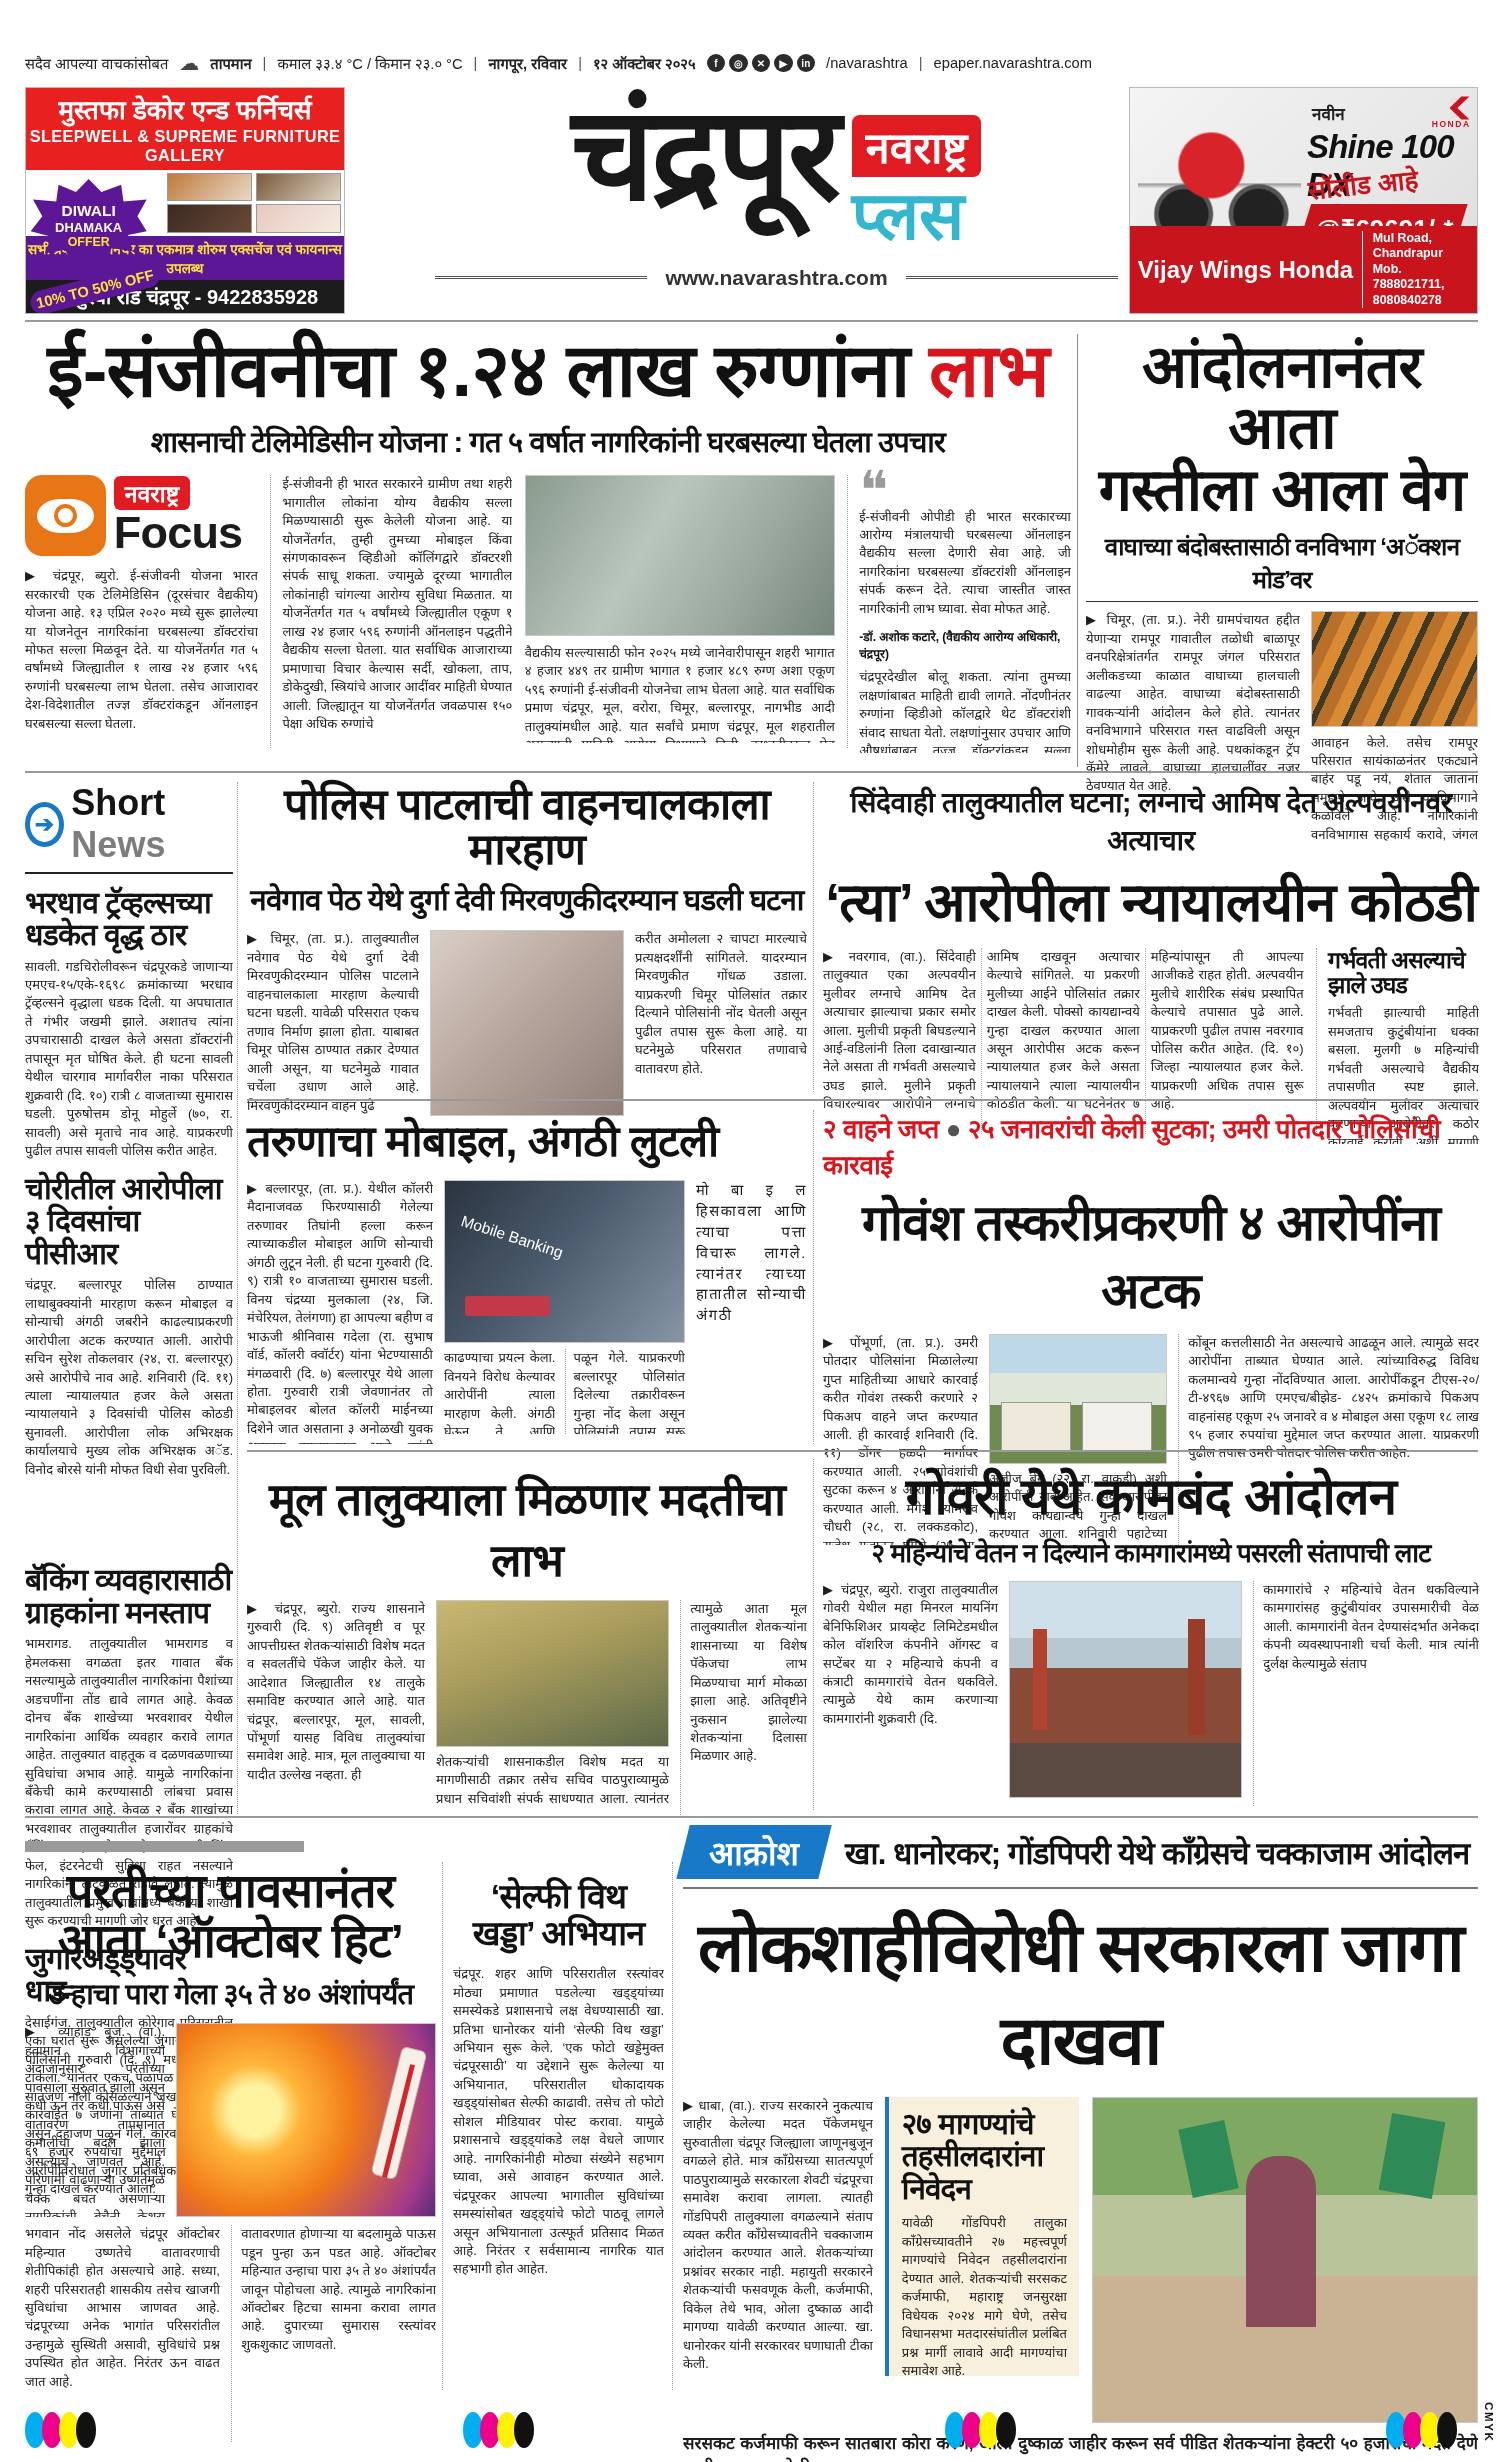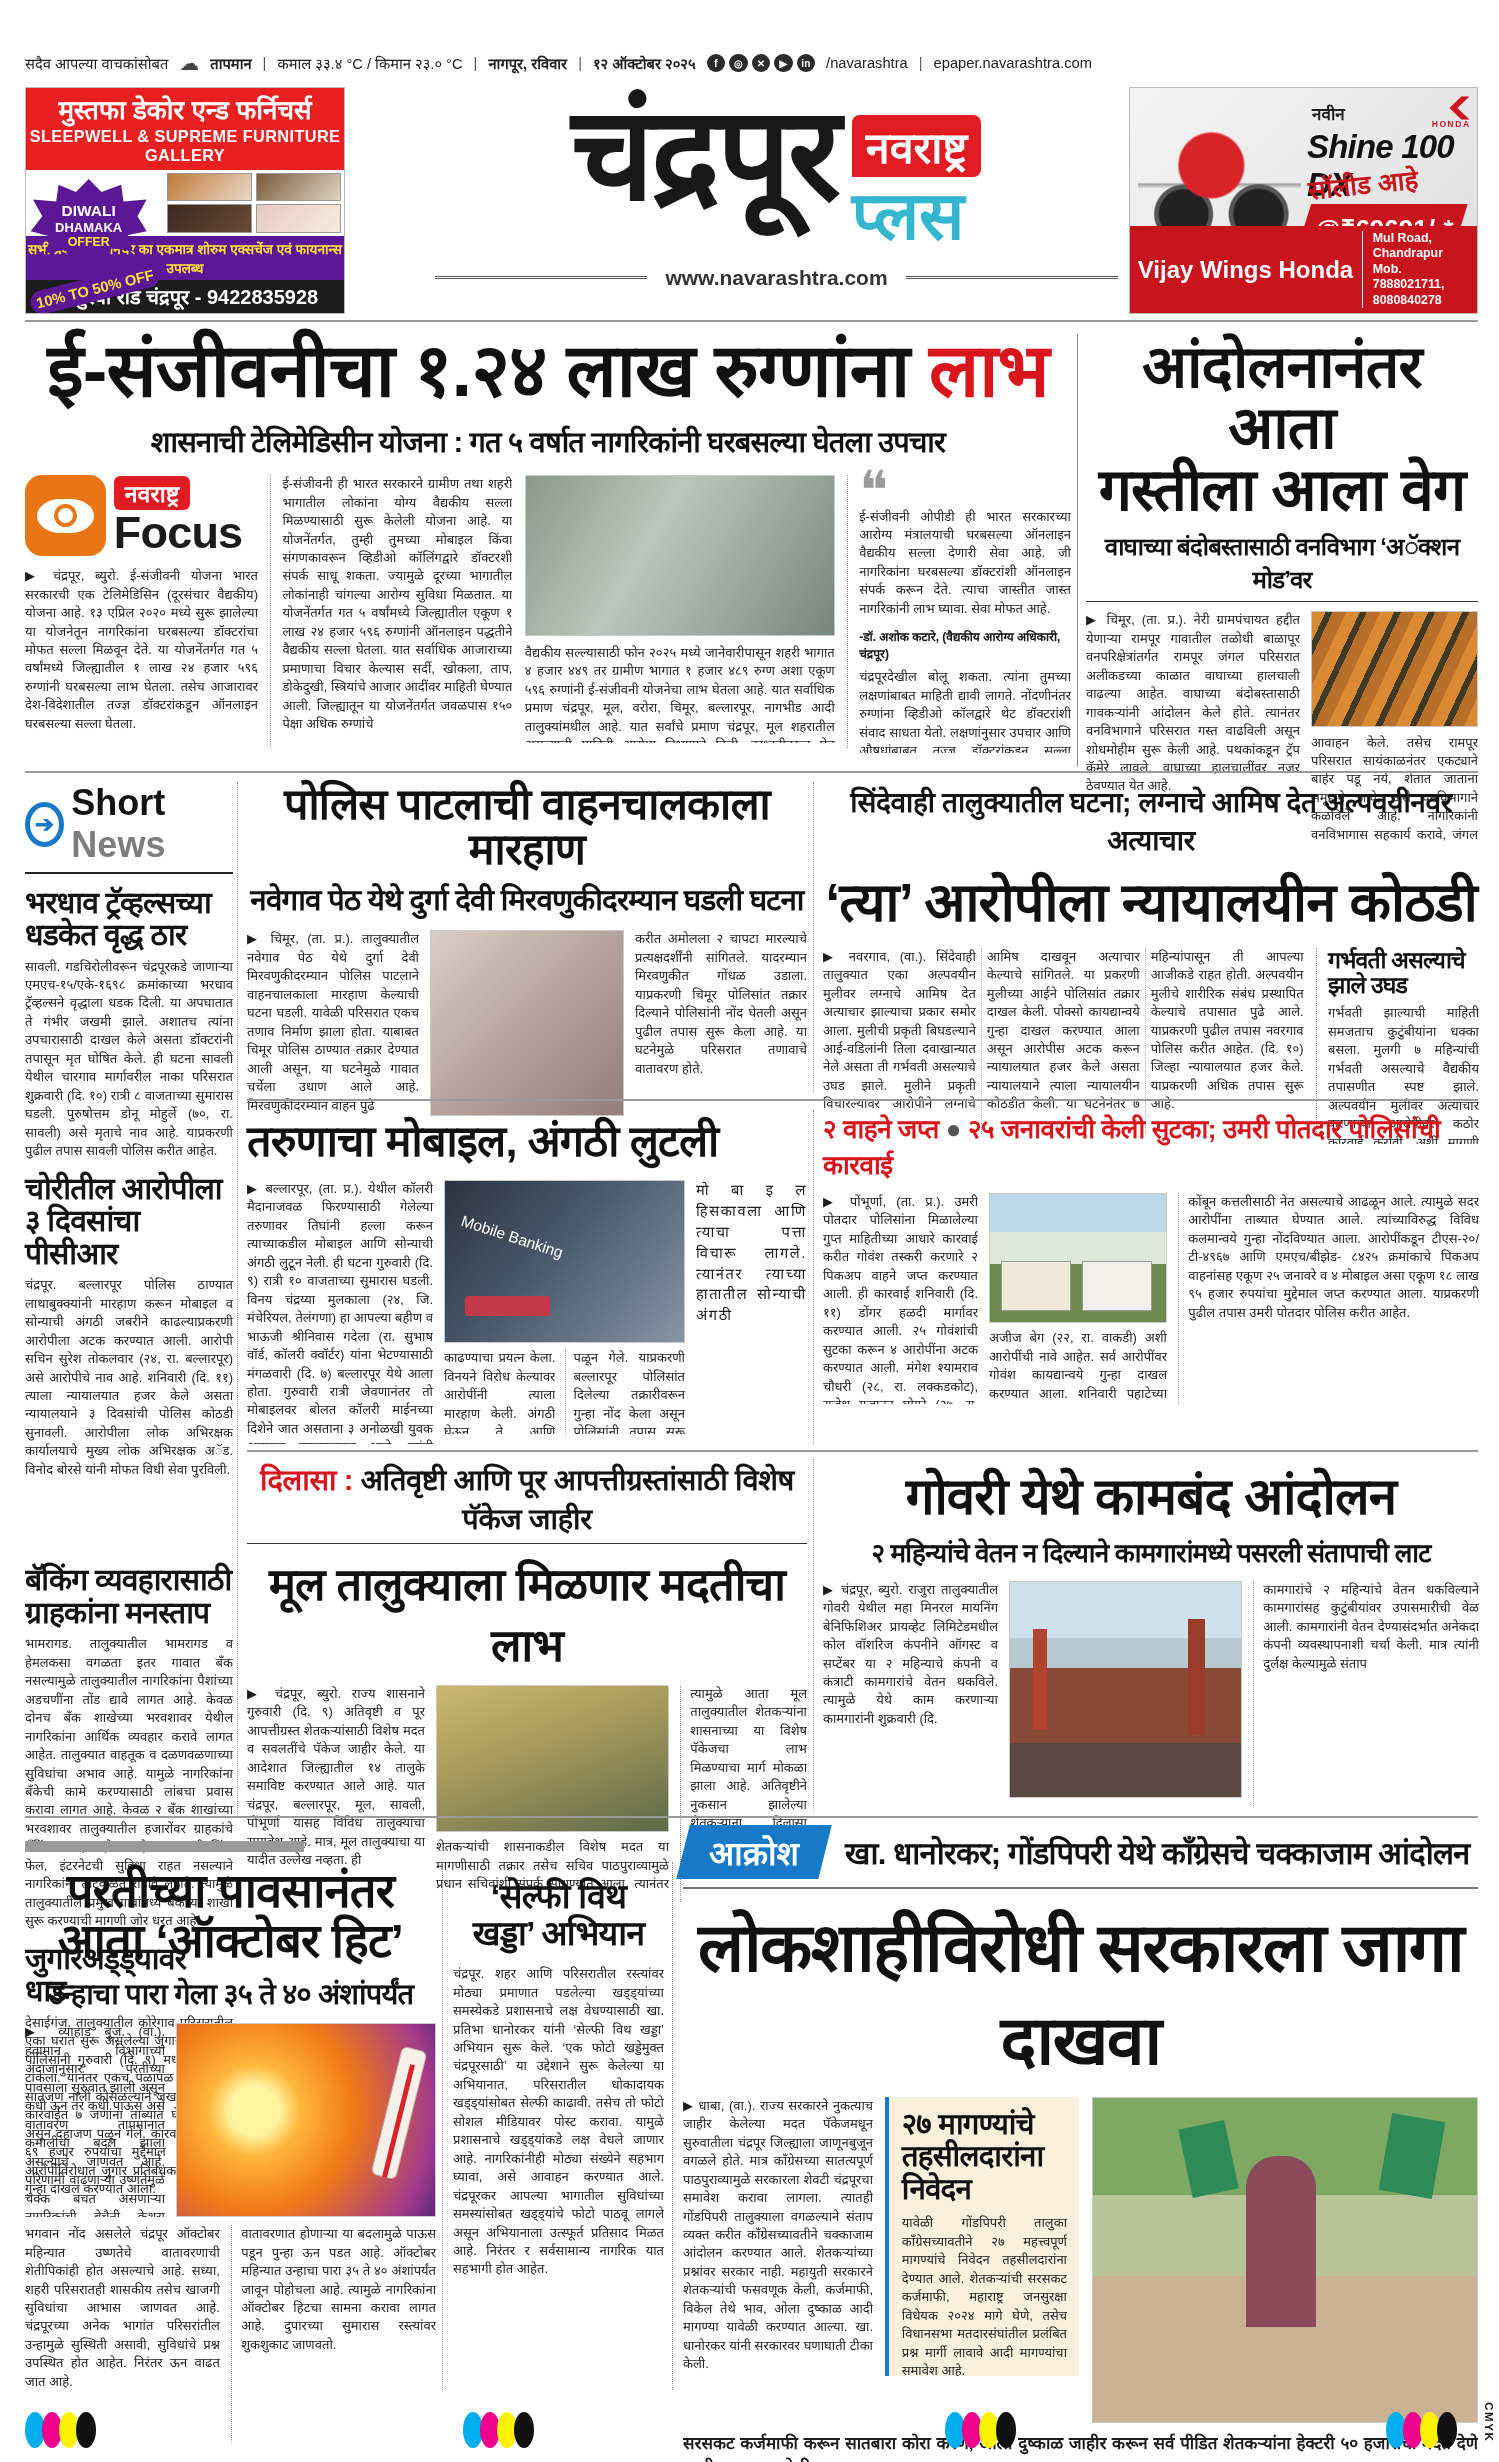"गोवंश तस्करीप्रकरणी ४ आरोपींना अटक" div.hl { html: none -> <div>गोवंश तस्करीप्रकरणी ४ आरोपींना अटक</div> }
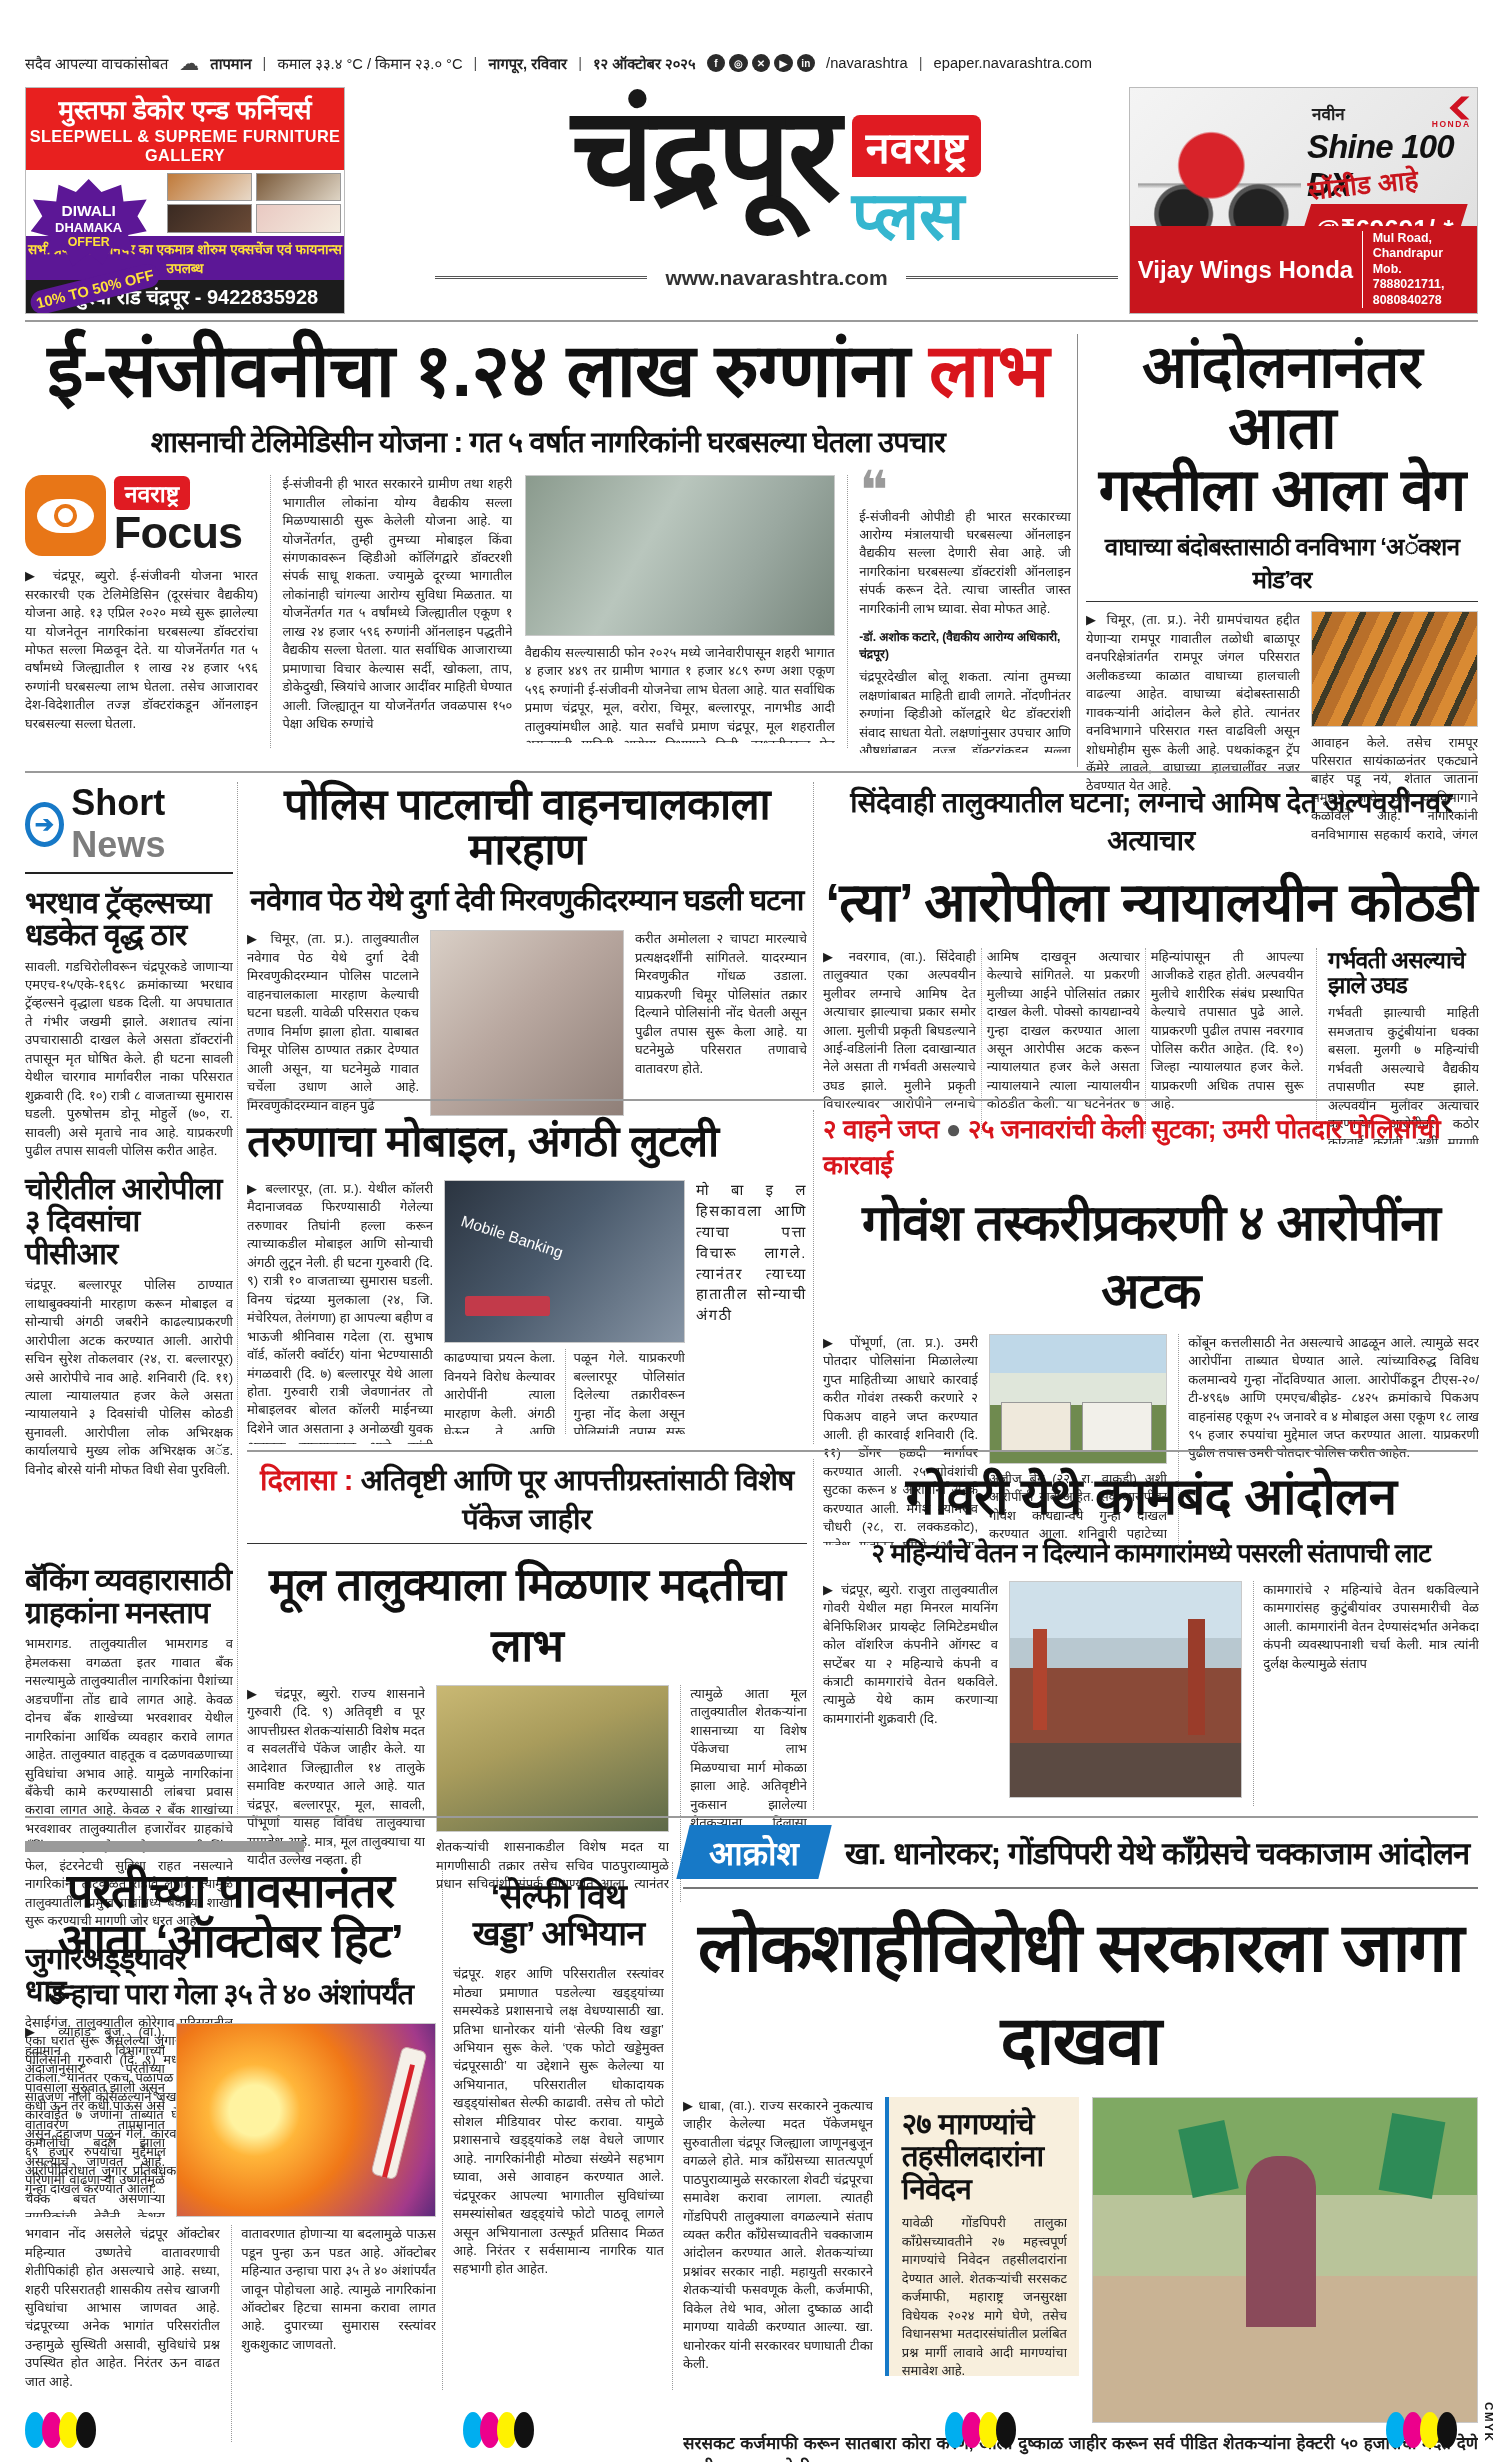"दिलासा : अतिवृष्टी आणि पूर" div.kicker { html: <div> <span>दिलासा :</span> <span>अतिवृष्टी आणि पूर आपत्तीग्रस्तांसाठी विशेष पॅकेज जाहीर</span> </div> -> none }
